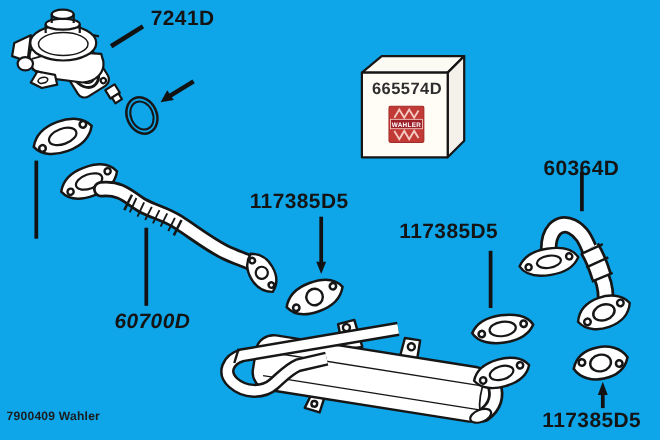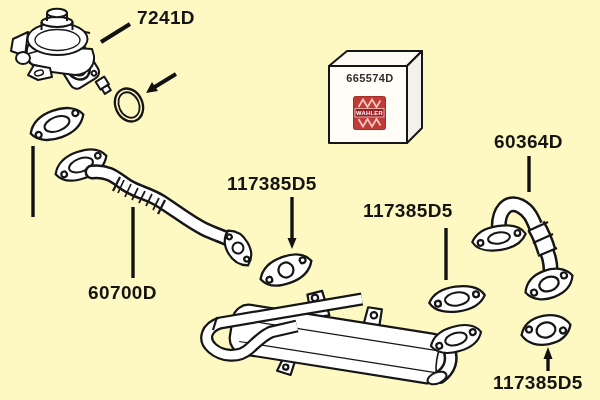"7241D" #canvas { background: #fef9c3 -> #0ea5e9 }
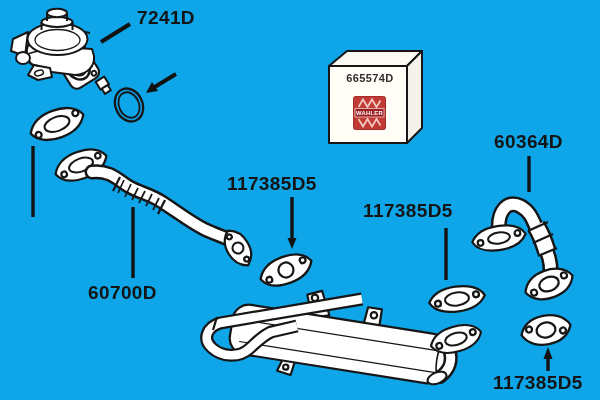"665574D" #box-number { font-size: 11px -> 15px }
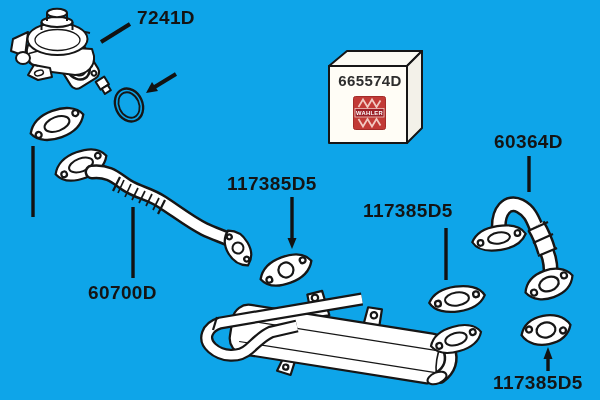"60364D" #lbl-pipe-right { top: 132px -> 144px }
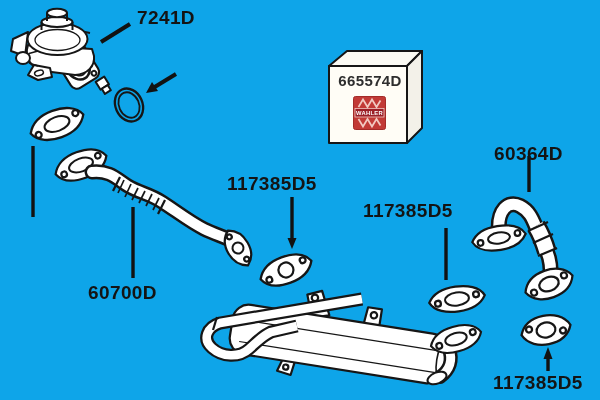"60700D" #lbl-pipe-left { font-style: none -> italic; left: 88px -> 104px }
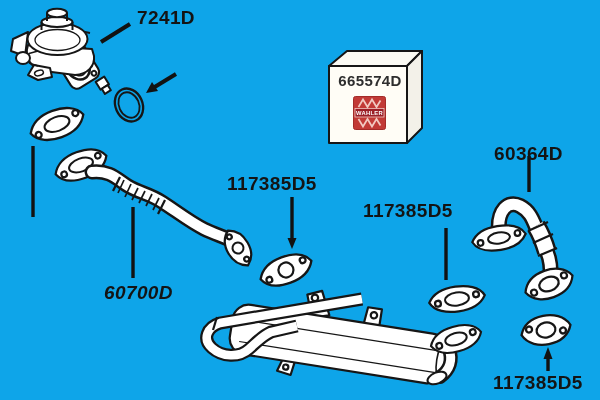"7900409 Wahler" div { html: none -> <div>7900409 Wahler</div> }
